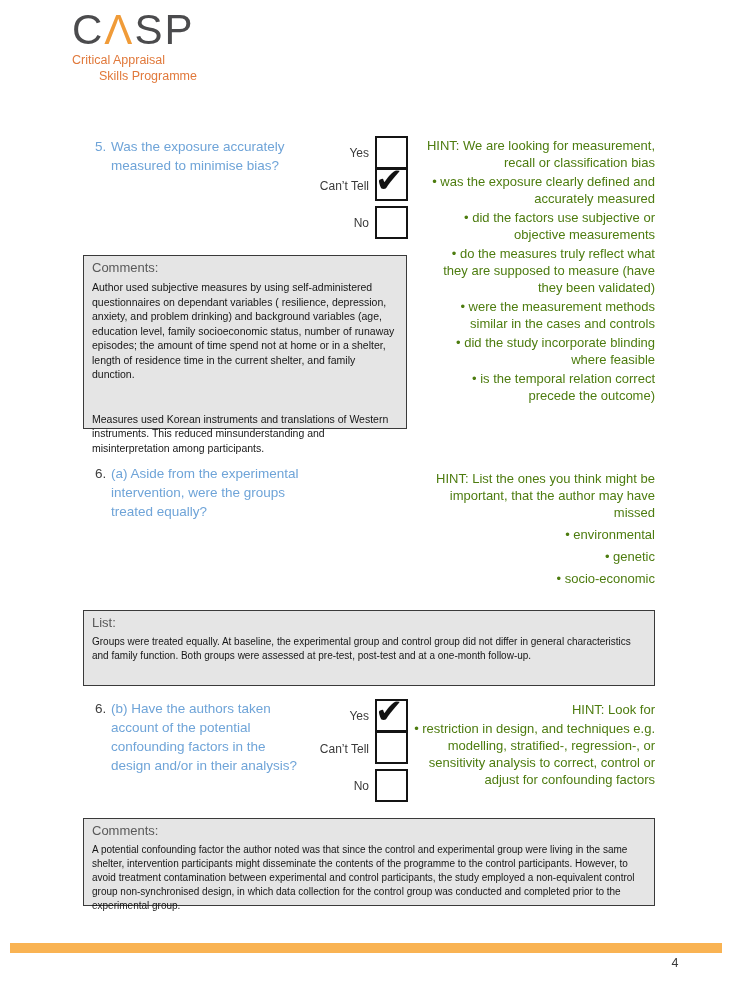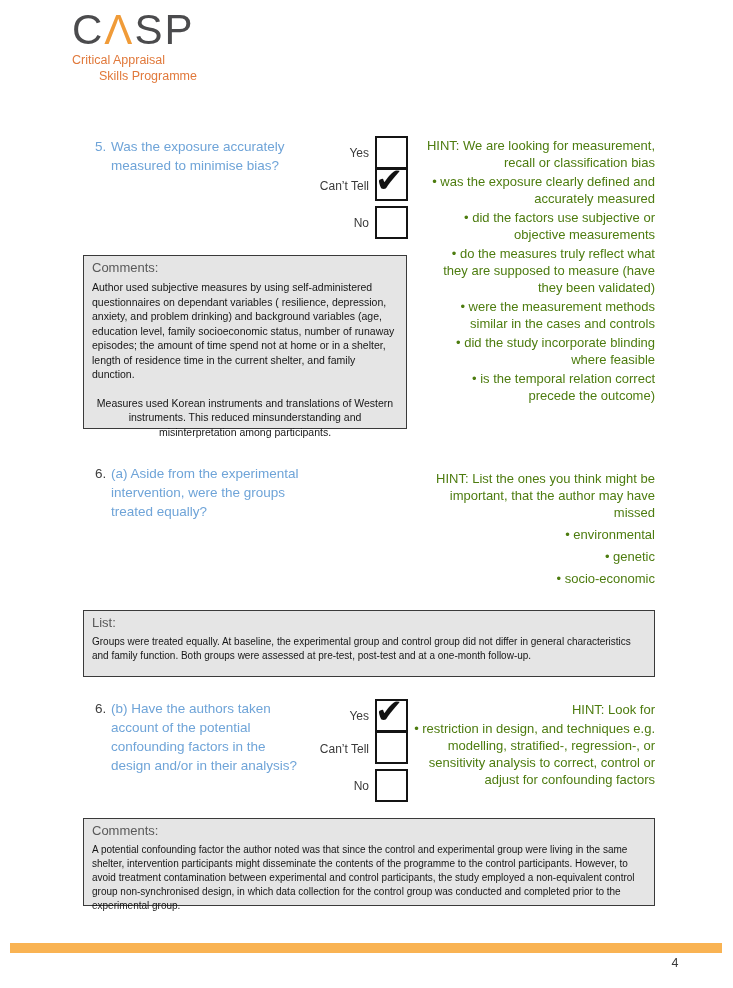"Measures used Korean instruments and" .cbox-text + .cbox-text { margin-top: 14px -> 30px; text-align: center -> none }
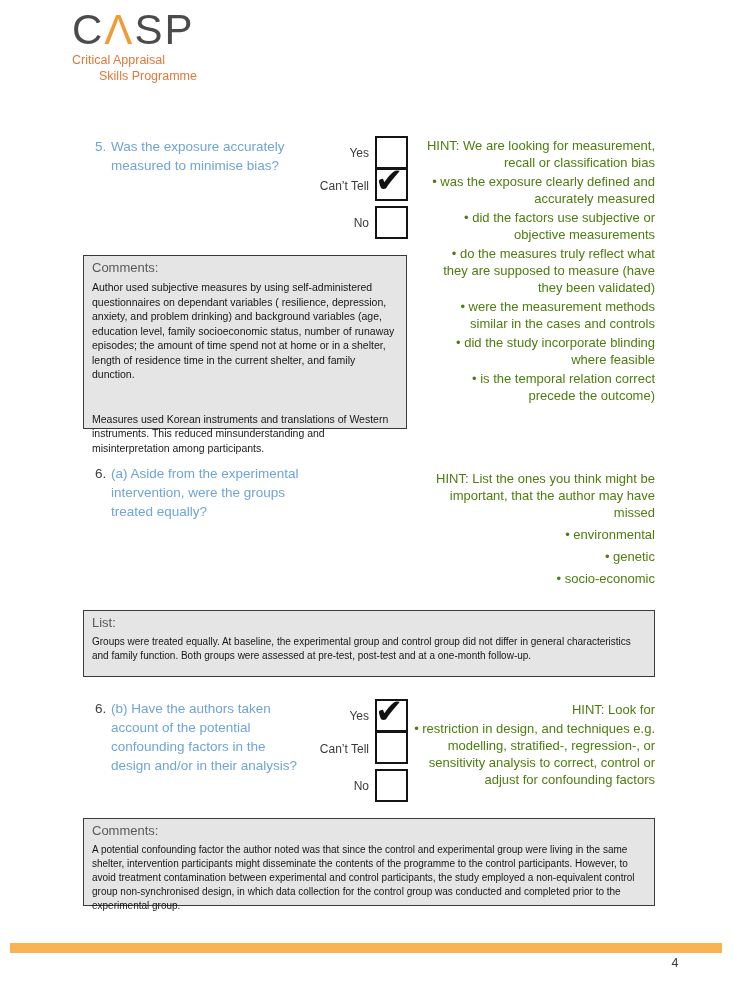"List:" div.cbox { height: 67px -> 76px }
